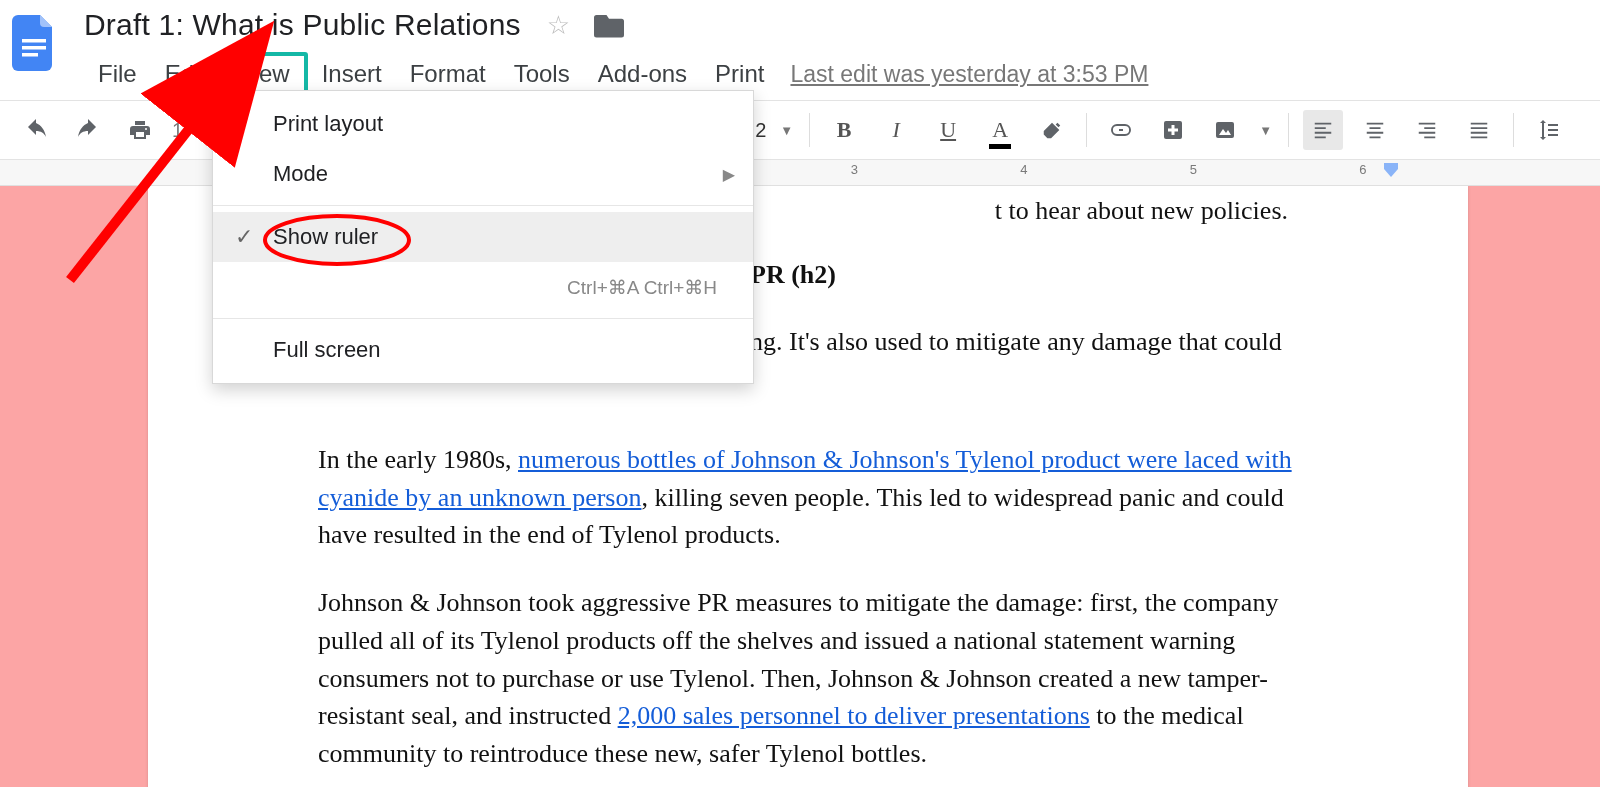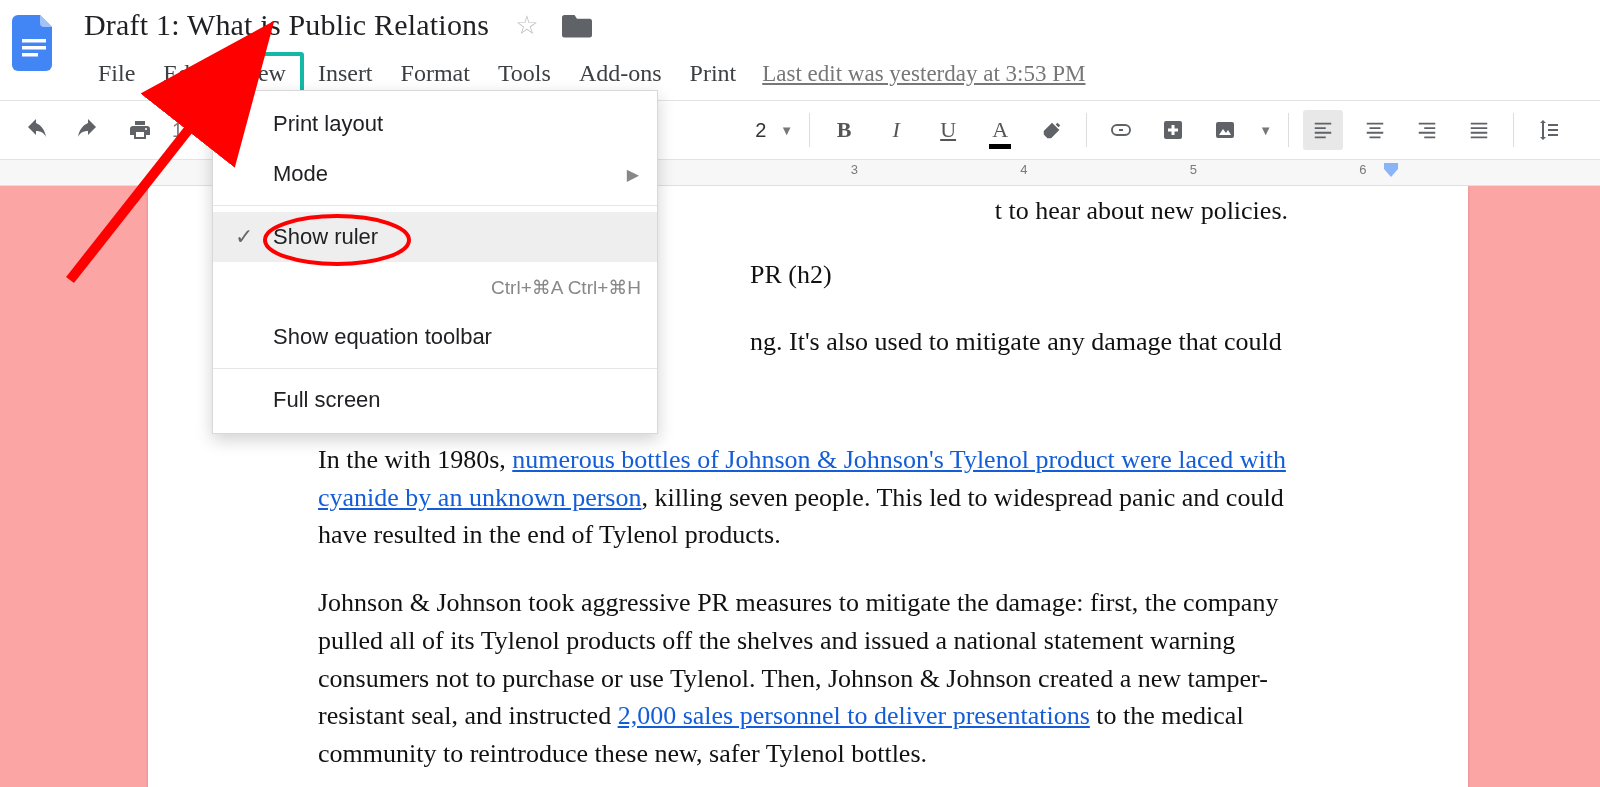"Draft 1: What is Public" .title-block { font-family: Liberation Serif, serif -> none }
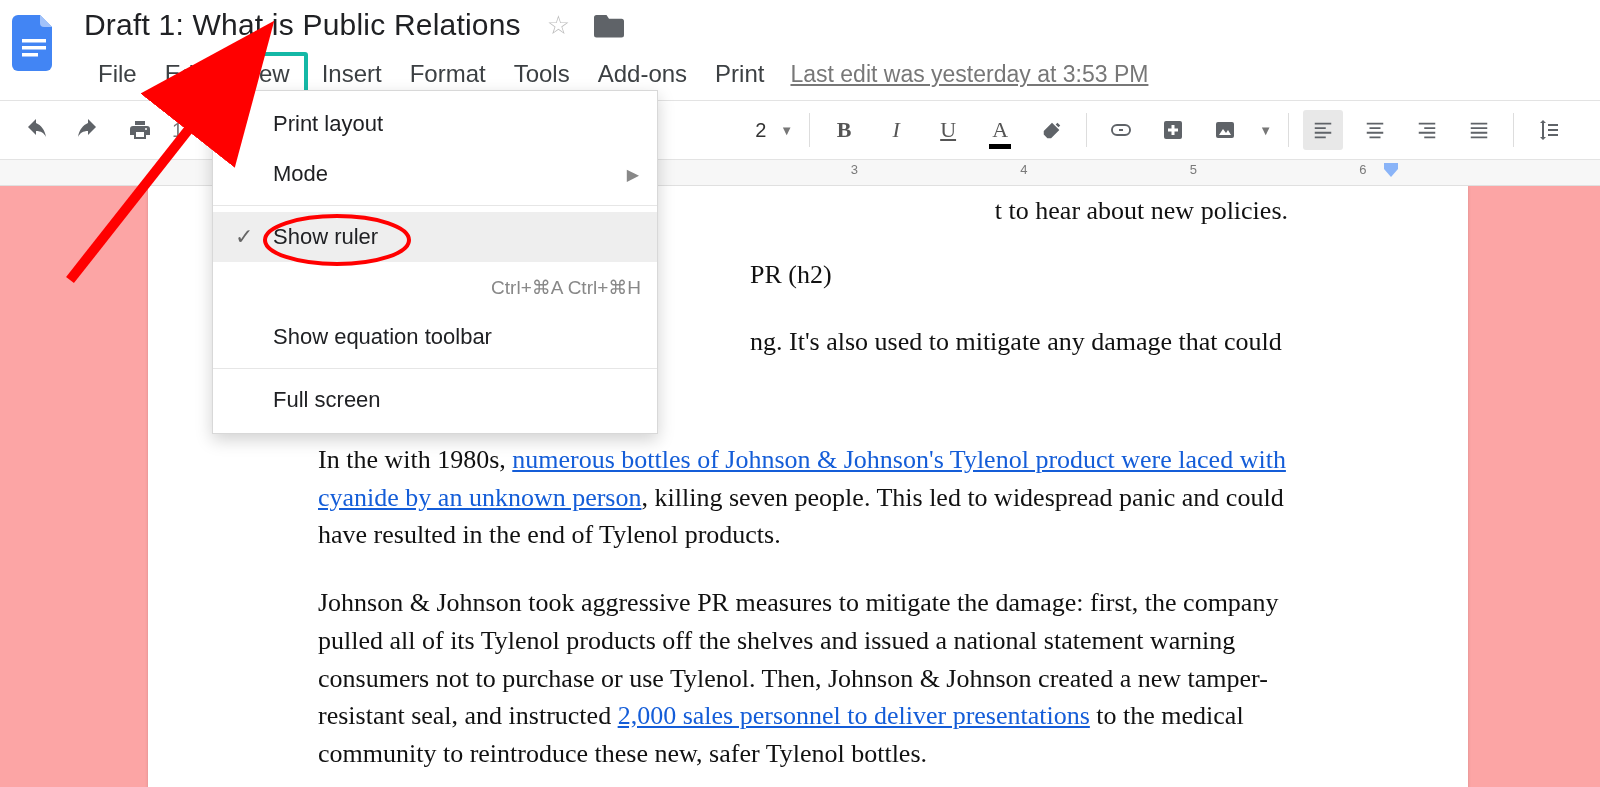"Print layout" .dropdown { width: 446px -> 542px }
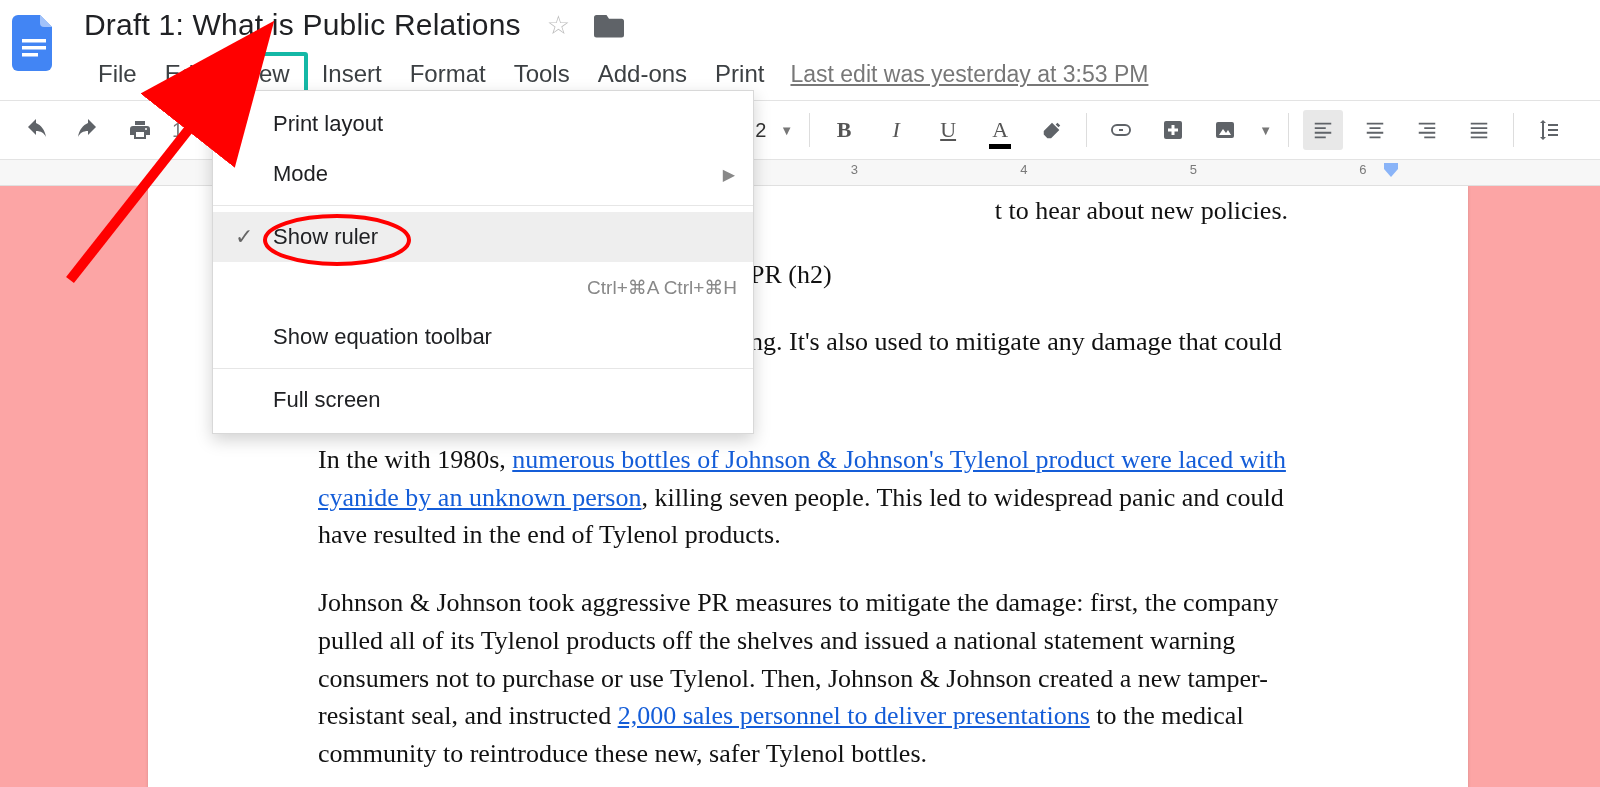"Ctrl+⌘A Ctrl+⌘H" .dd-shortcut { right: 16px -> 36px }
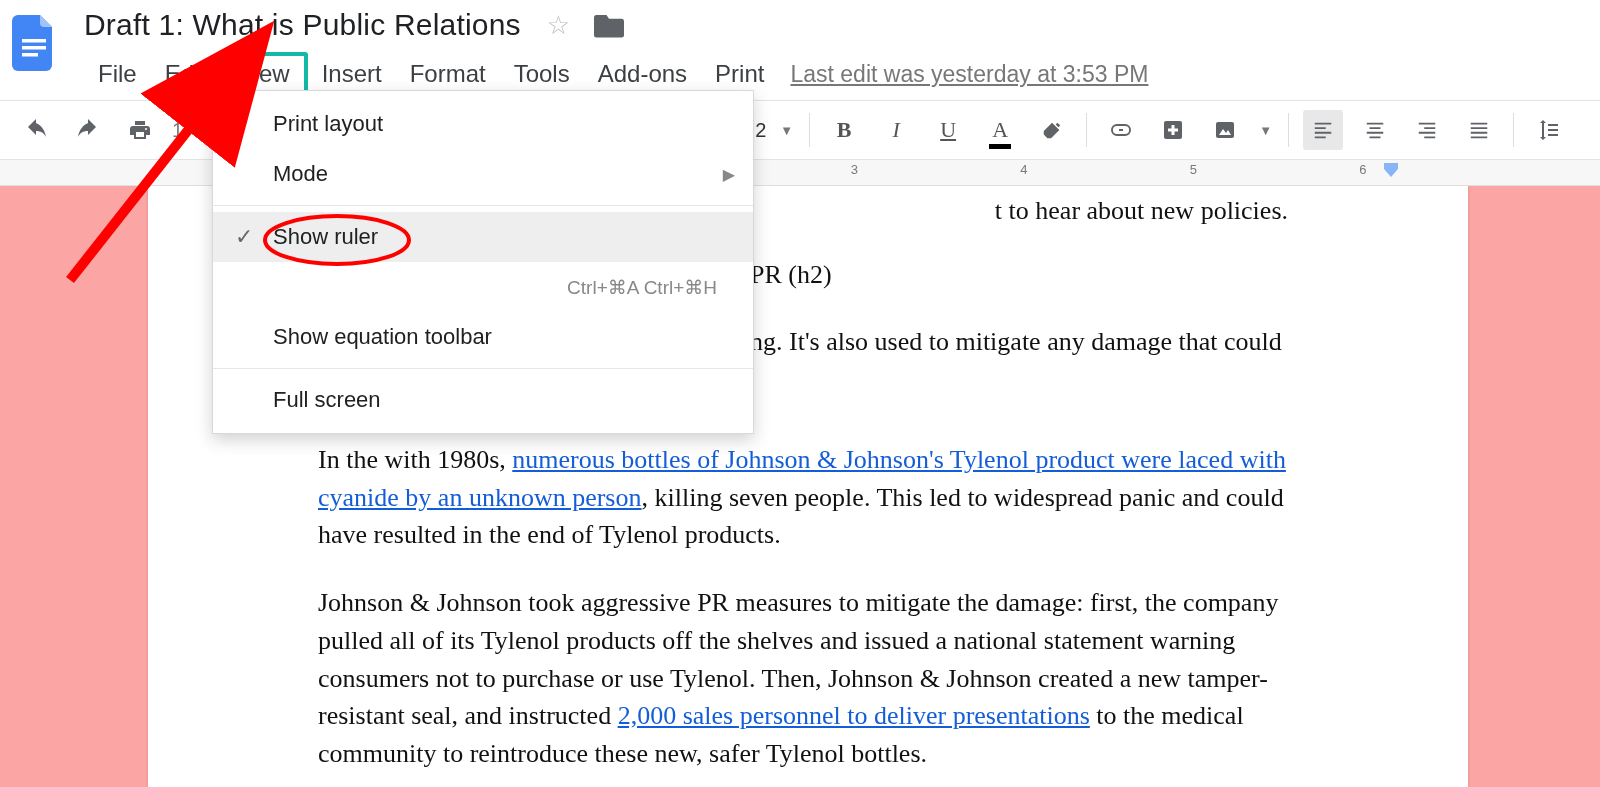"PR (h2)" .h2 { font-weight: 400 -> 700 }
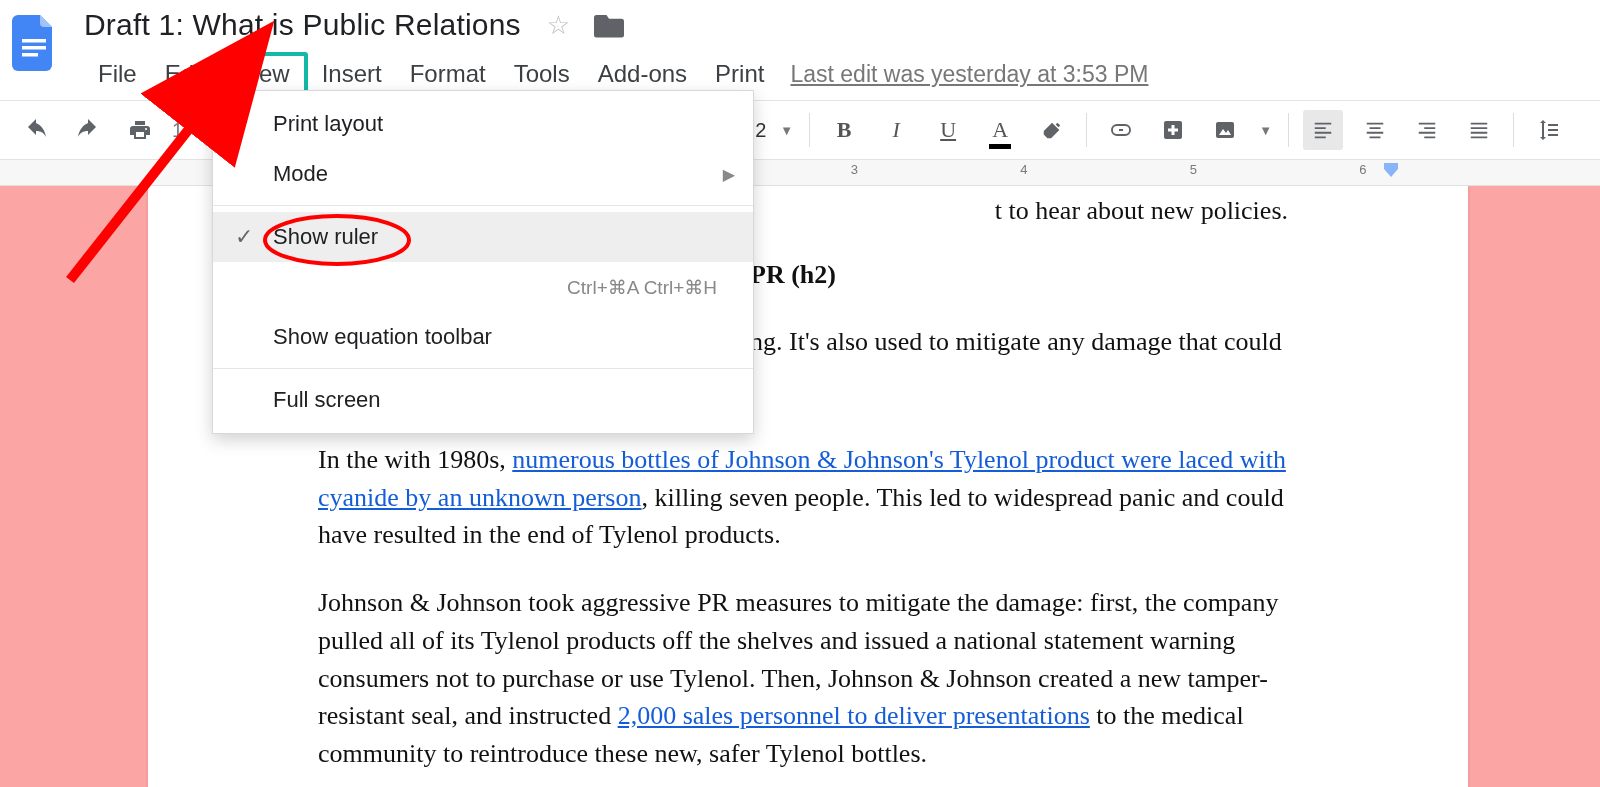"Show equation toolbar" div.dd-item { html: <div> <span>Show equation toolbar</span> </div> -> none }
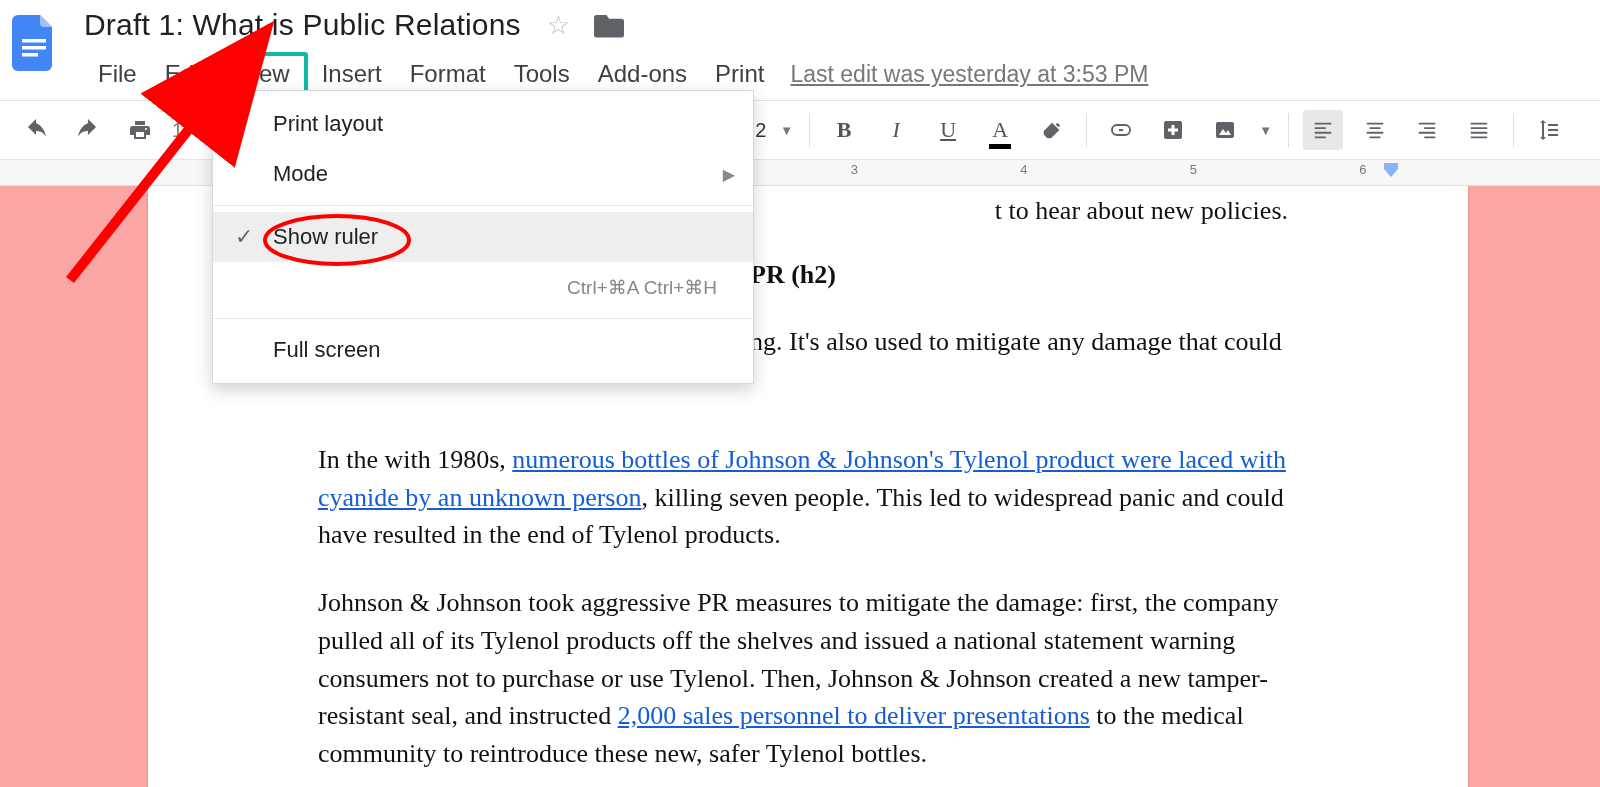"In the with 1980s," span { text: with -> early }
